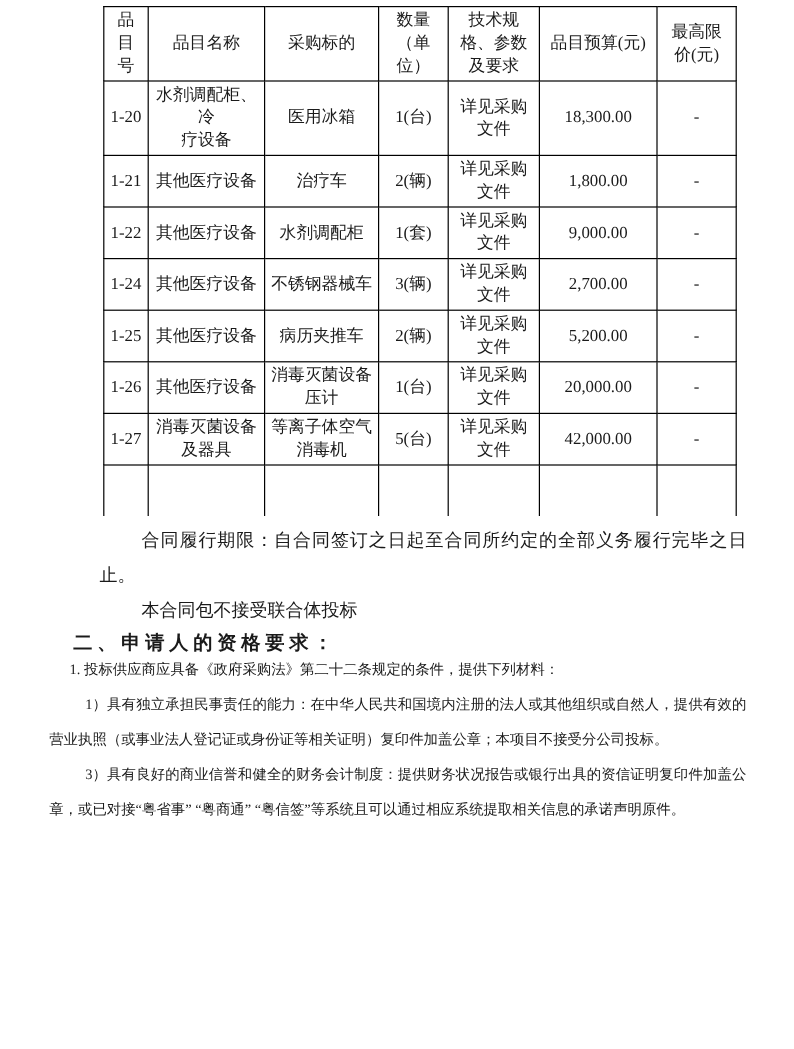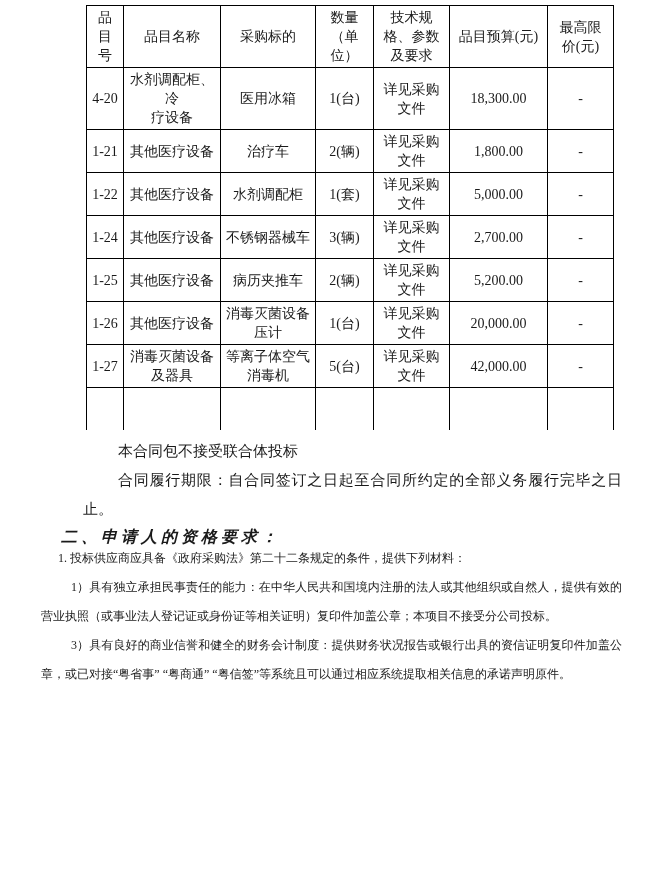"4-20" td { text: 4-20 -> 1-20 }
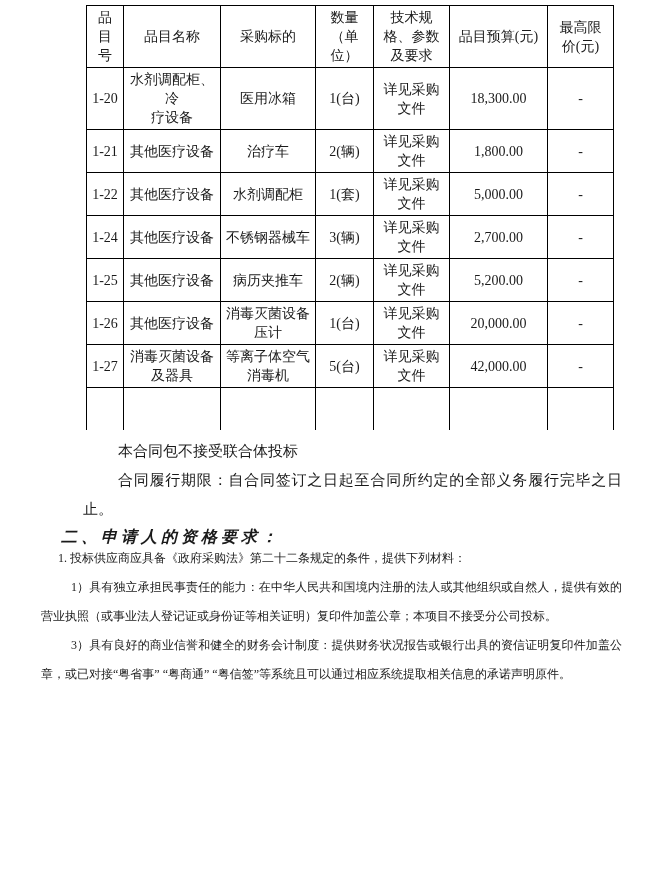"5,000.00" td.num { text: 5,000.00 -> 9,000.00 }
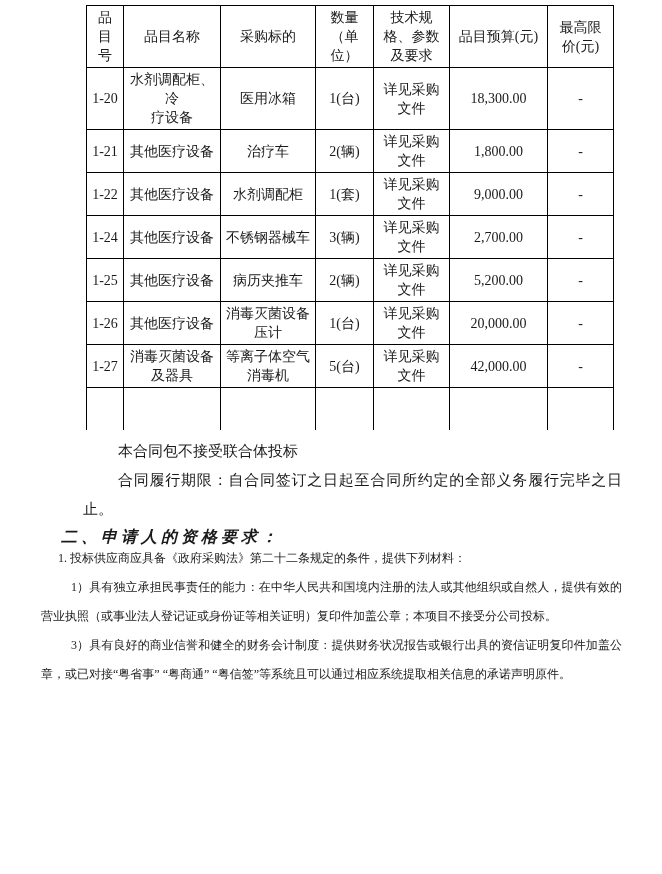"本合同包不接受联合体投标" p { order: before "合同履行期限：自合同签订之日起至合同所约定的全部义务履行完毕之日止。" -> after "合同履行期限：自合同签订之日起至合同所约定的全部义务履行完毕之日止。" }
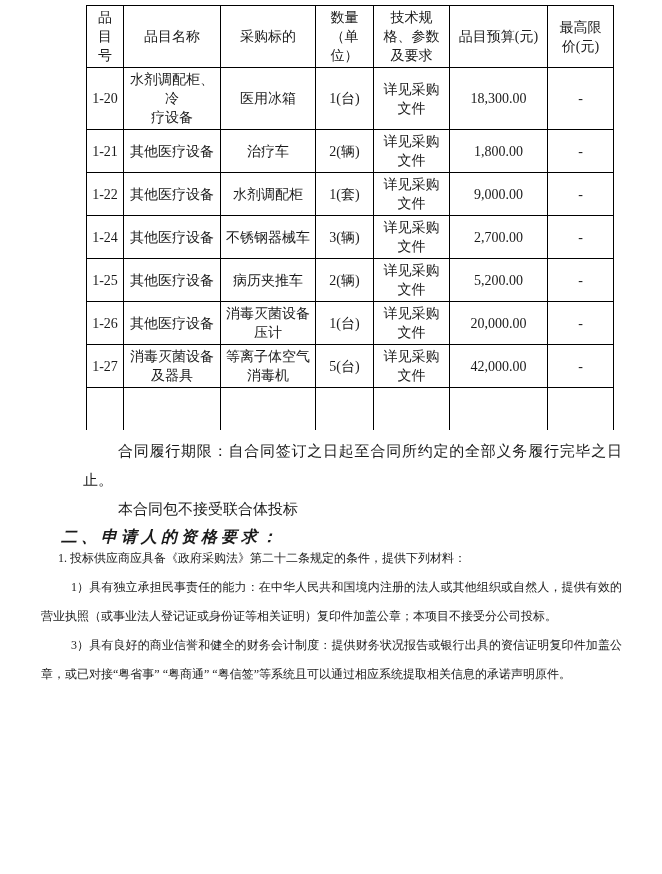"二、申请人的资格要求：" .sec-heading { font-style: italic -> none }
